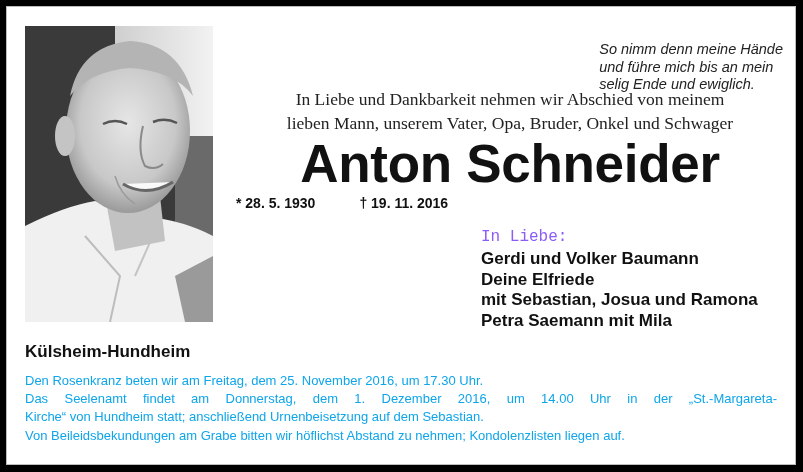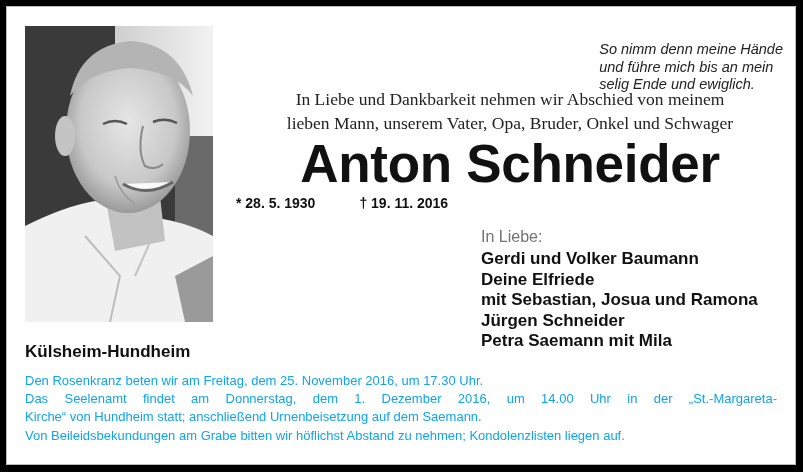"In Liebe:" .love { color: #737373 -> #8b5cf6; font-family: none -> Liberation Mono, monospace }
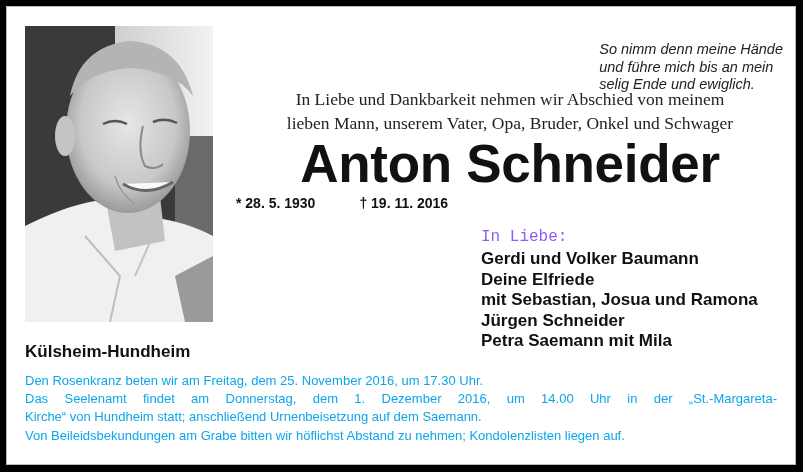"Jürgen Schneider" div { html: <div>Jürgen Schneider</div> -> none }
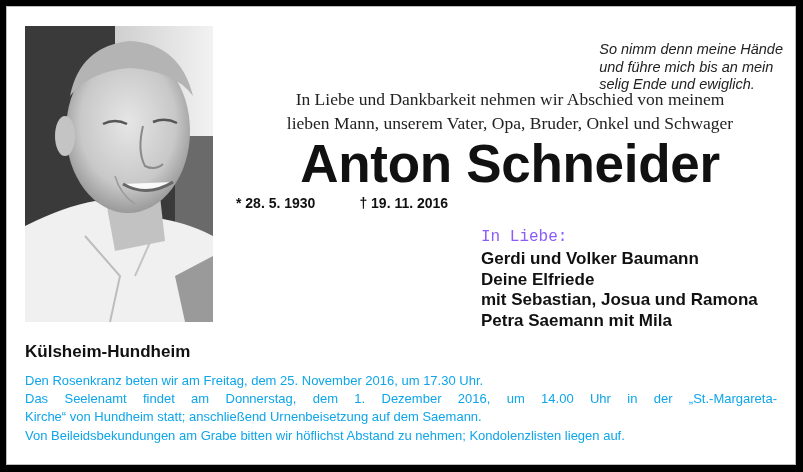"Kirche“ von Hundheim statt; anschließend" div { text: Saemann -> Sebastian }
